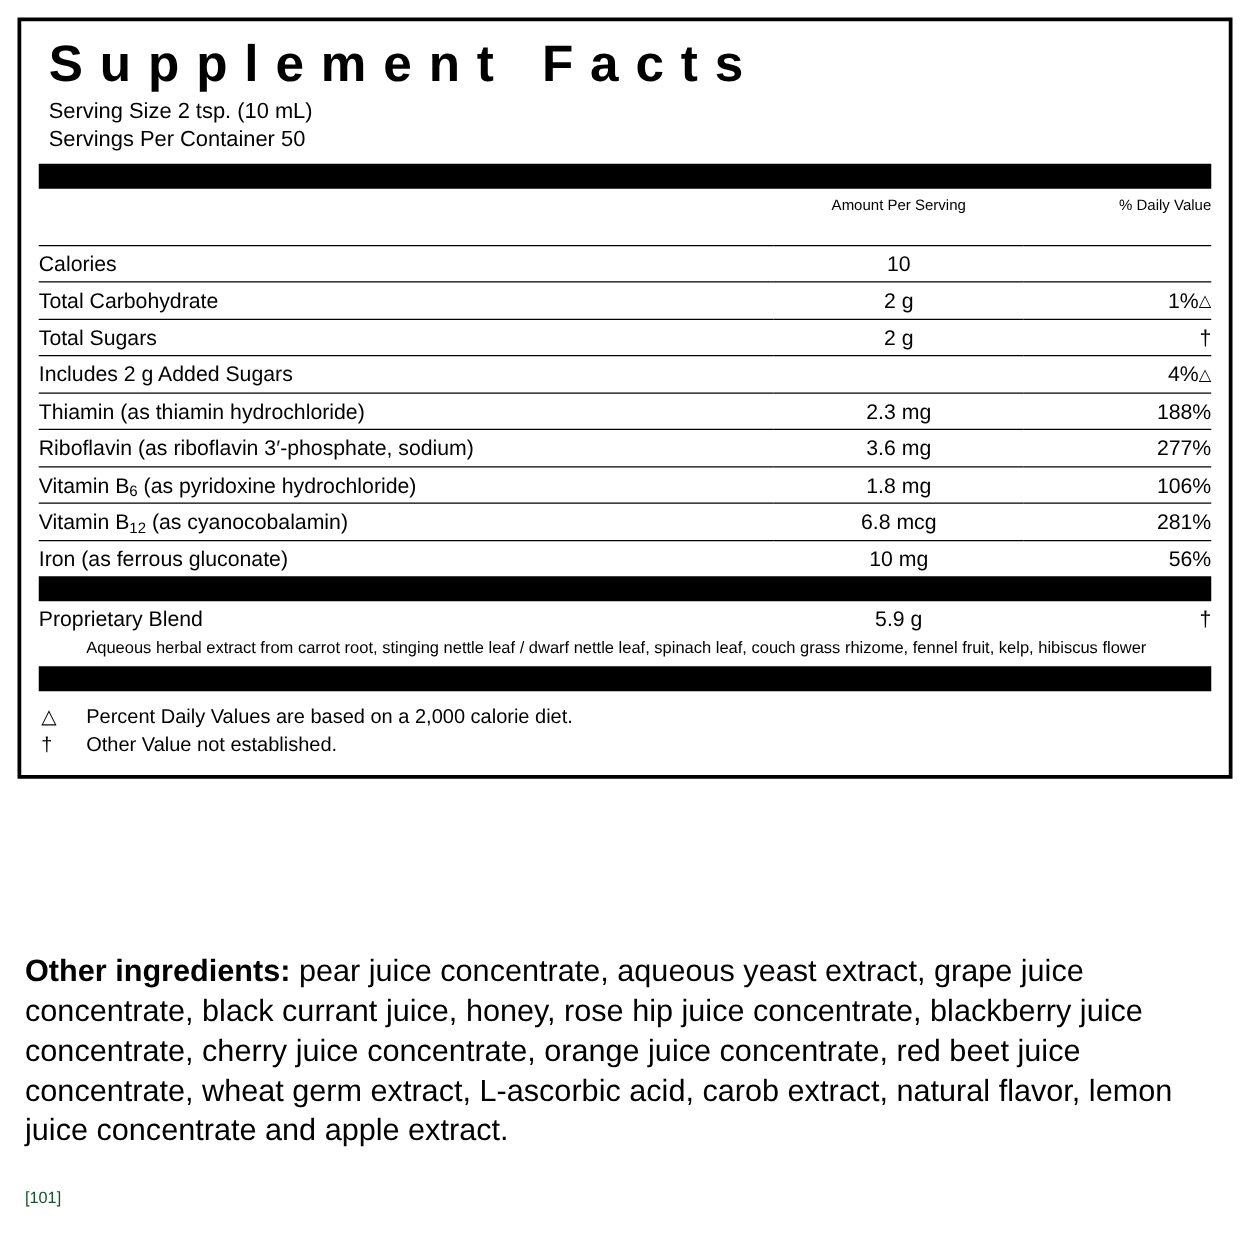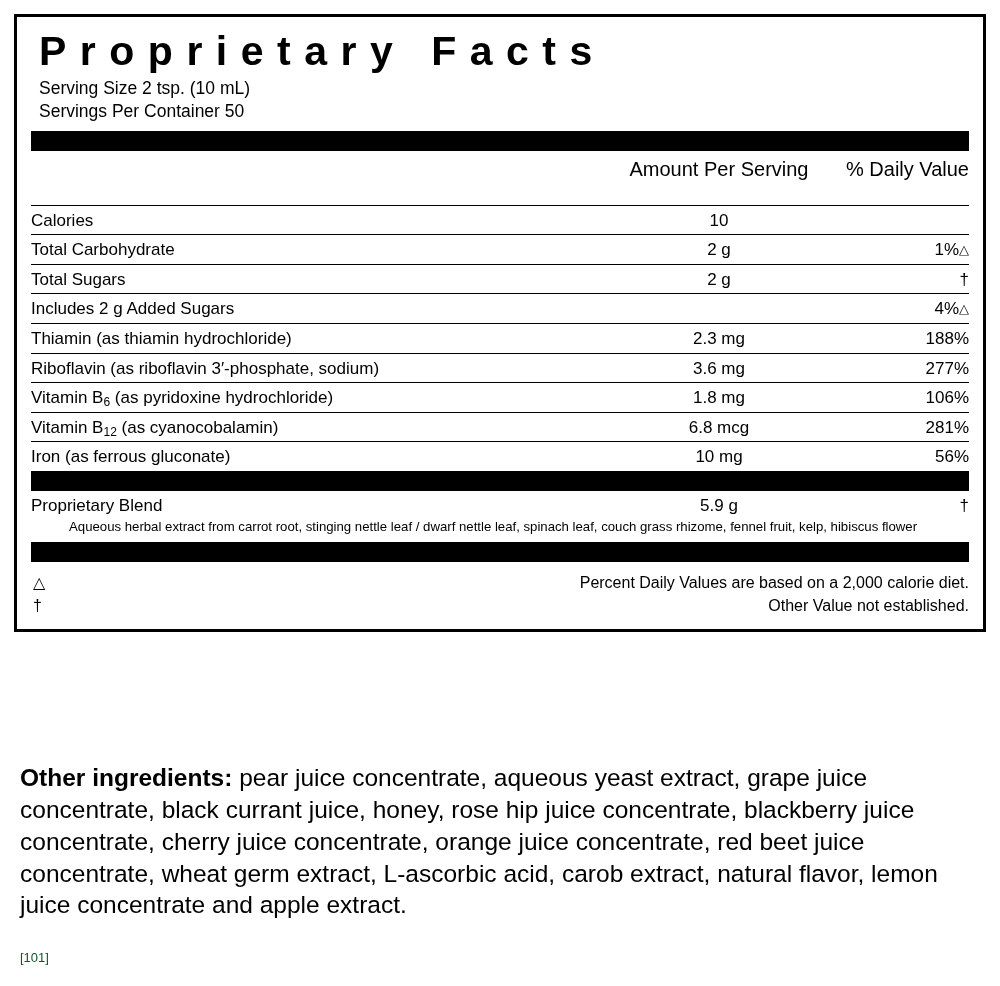"Proprietary Facts" div.sf-title { text: Proprietary -> Supplement }
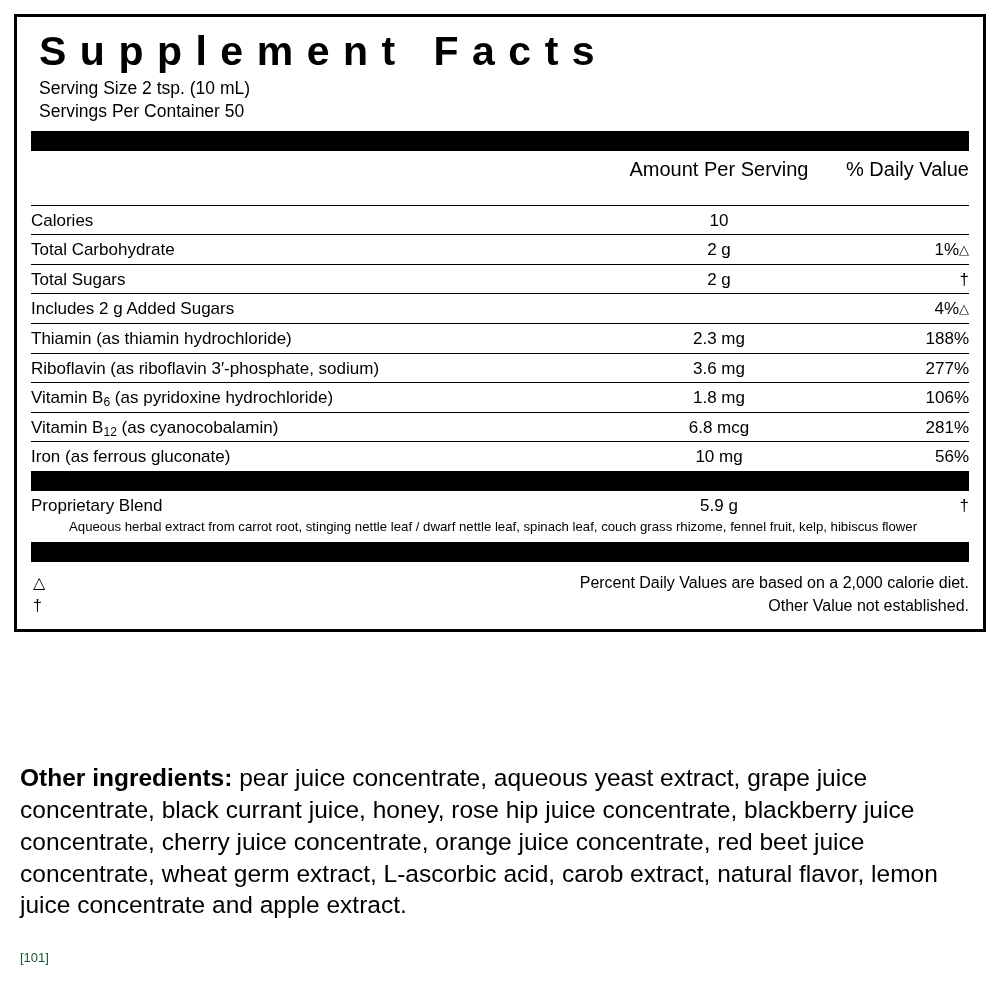"Amount Per Serving" tr.hdr td { font-size: 20px -> 12px }
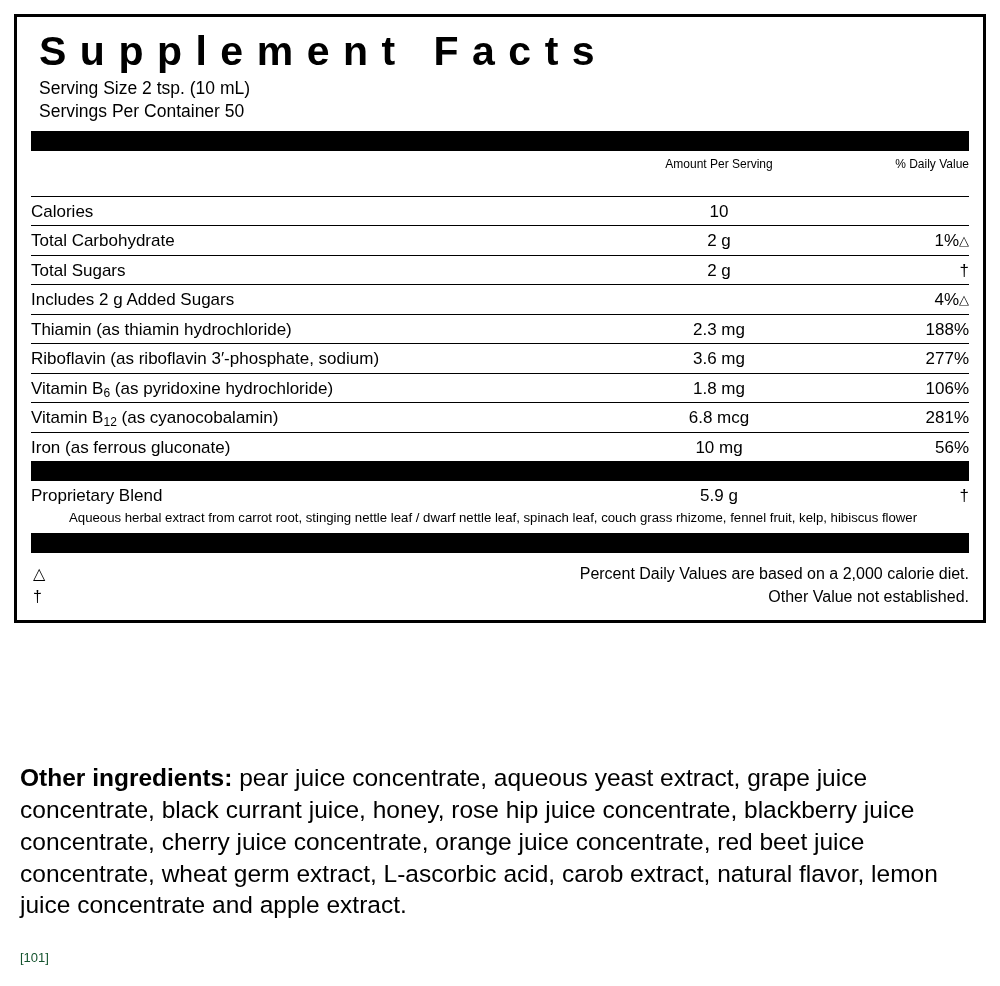"Percent Daily Values are based" .fn-text { text-align: right -> none }
